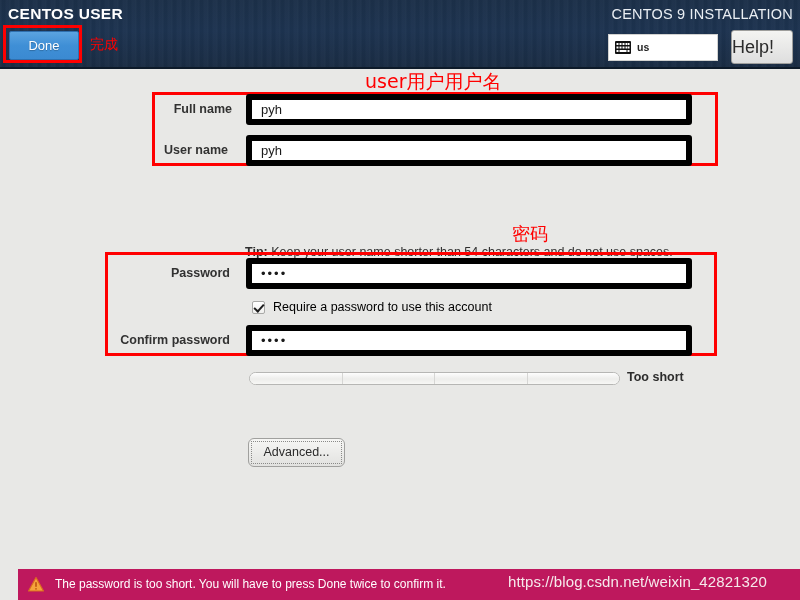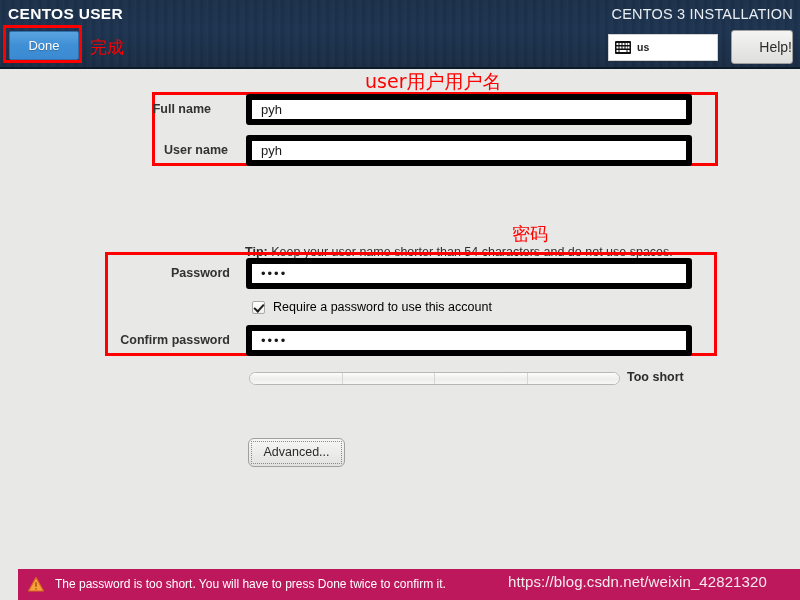"CENTOS 3 INSTALLATION" div { text: 3 -> 9 }
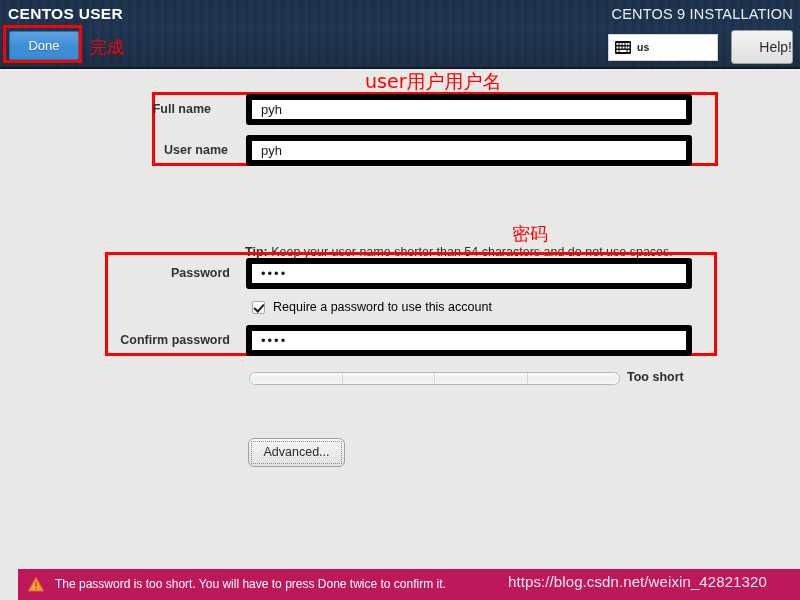"完成" #done-annotation { font-size: 17px -> 14px }
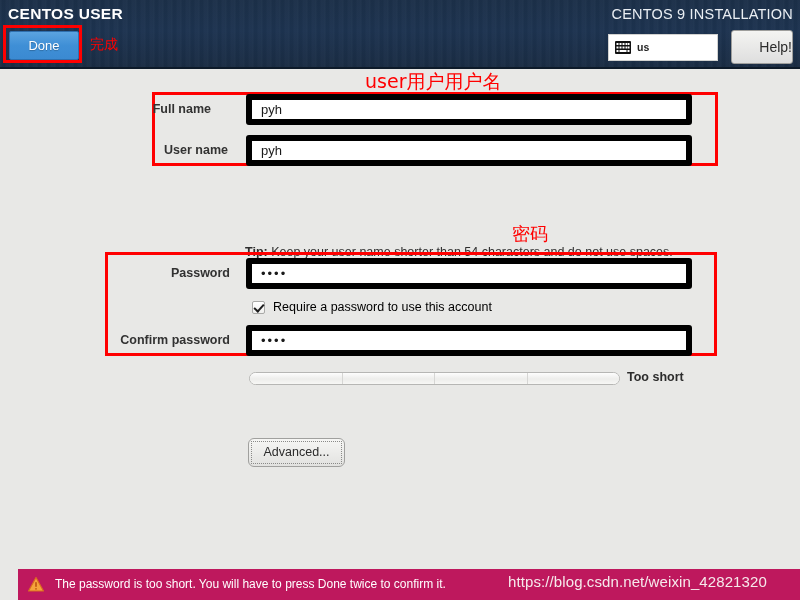"Help!" #help-button { font-size: 14px -> 18px; text-align: right -> left }
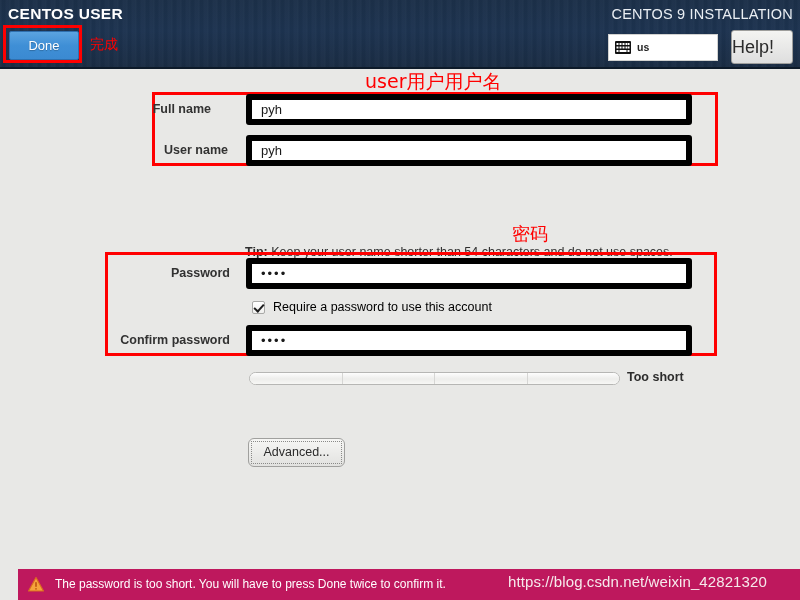"Full name" div.field-label { left: 83px -> 104px }
